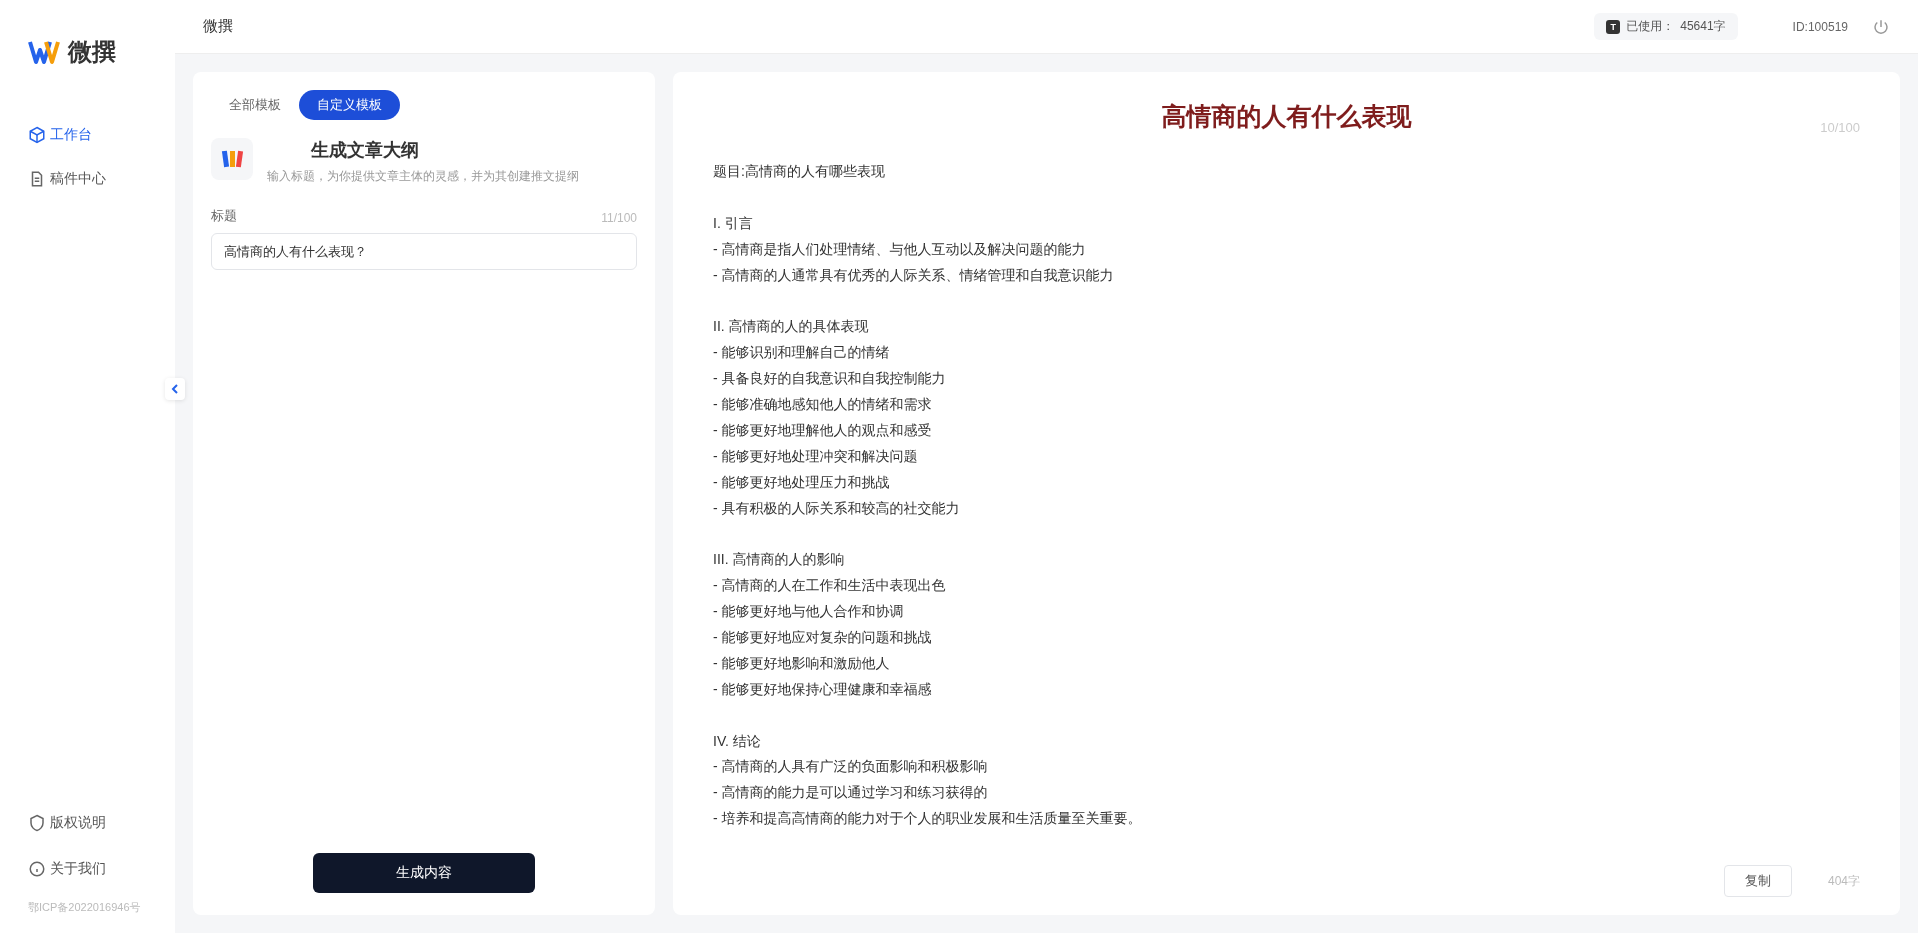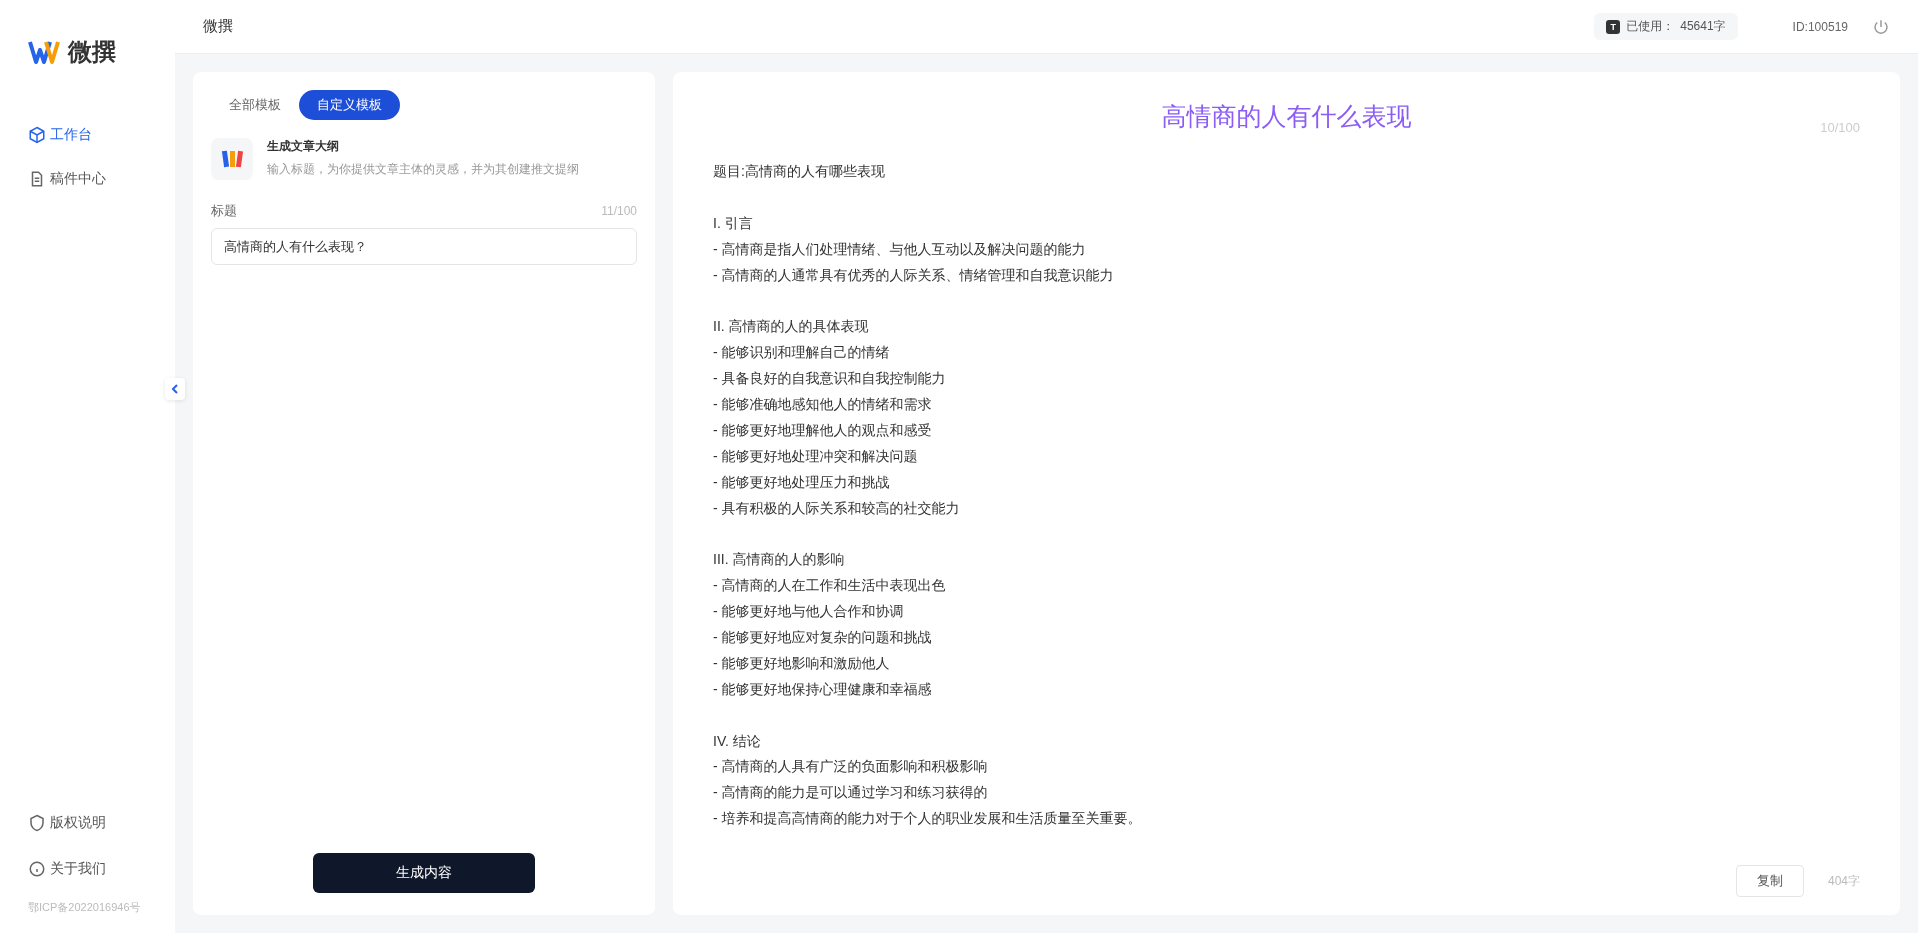"高情商的人有什么表现" .output-title { color: #8b5cf6 -> #7f1d1d; font-weight: 400 -> 700 }
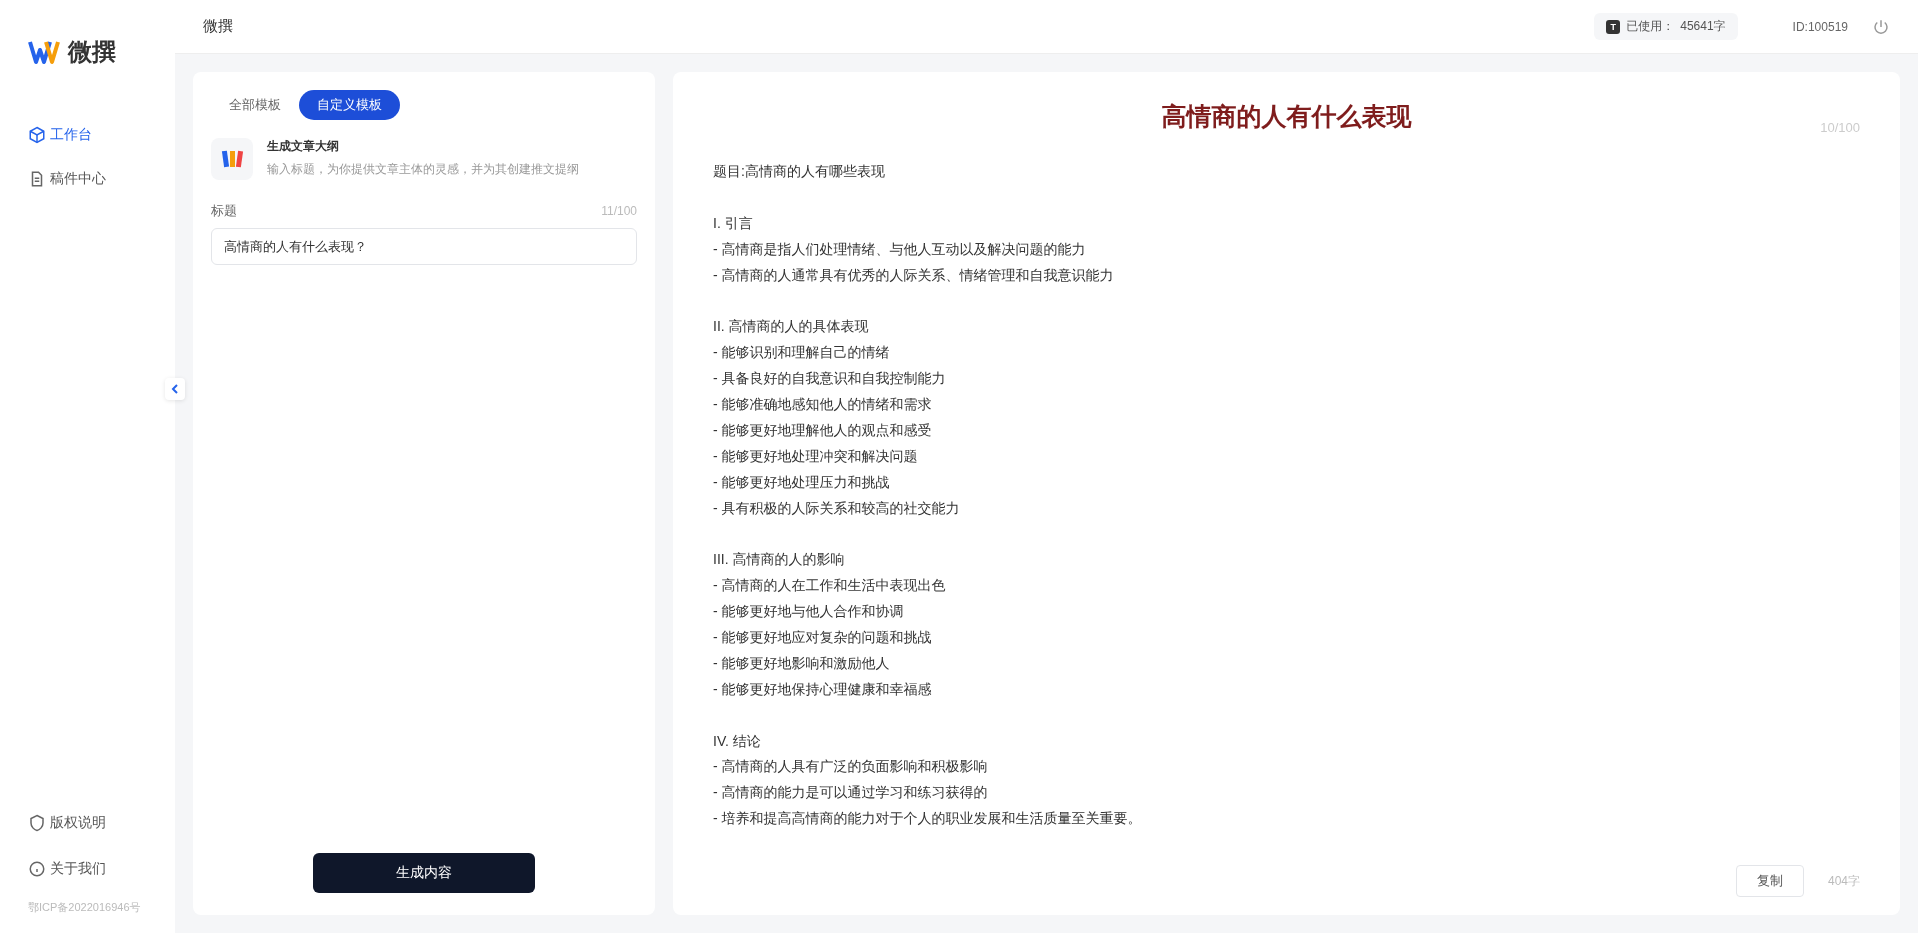"生成文章大纲" .template-title { font-size: 12px -> 18px; margin-left: none -> 44px }
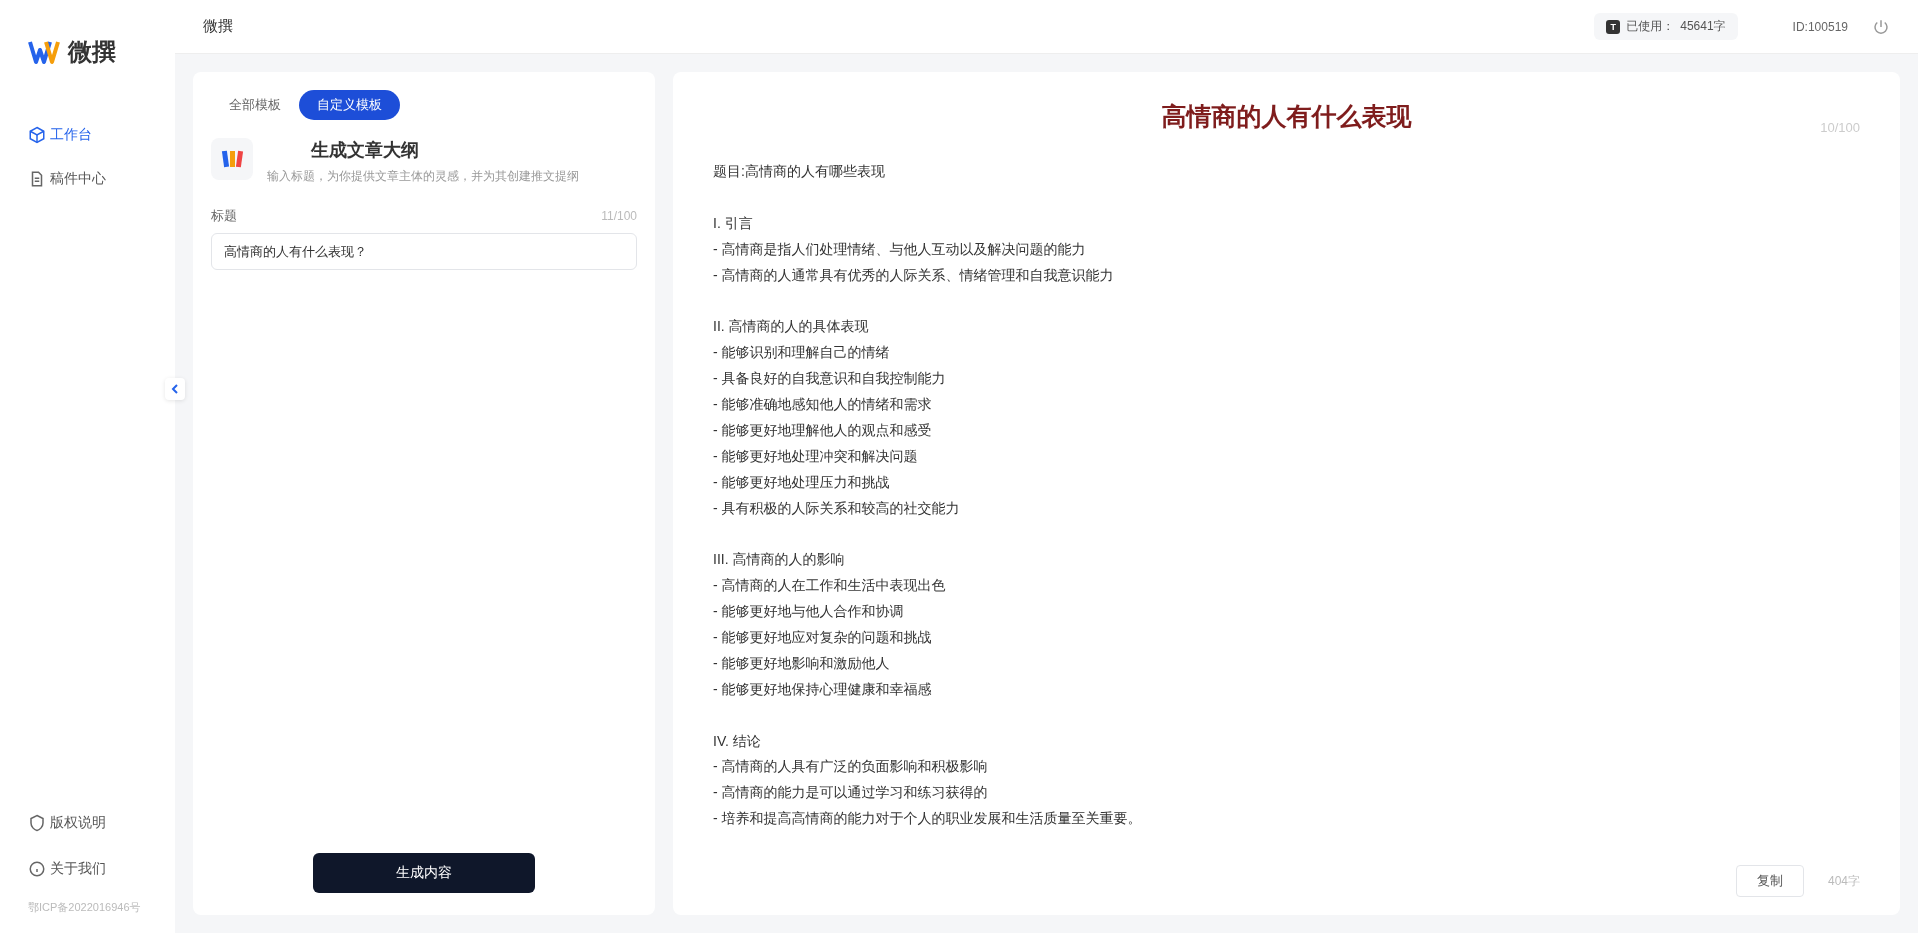"标题" .field-label-row { align-items: center -> flex-end }
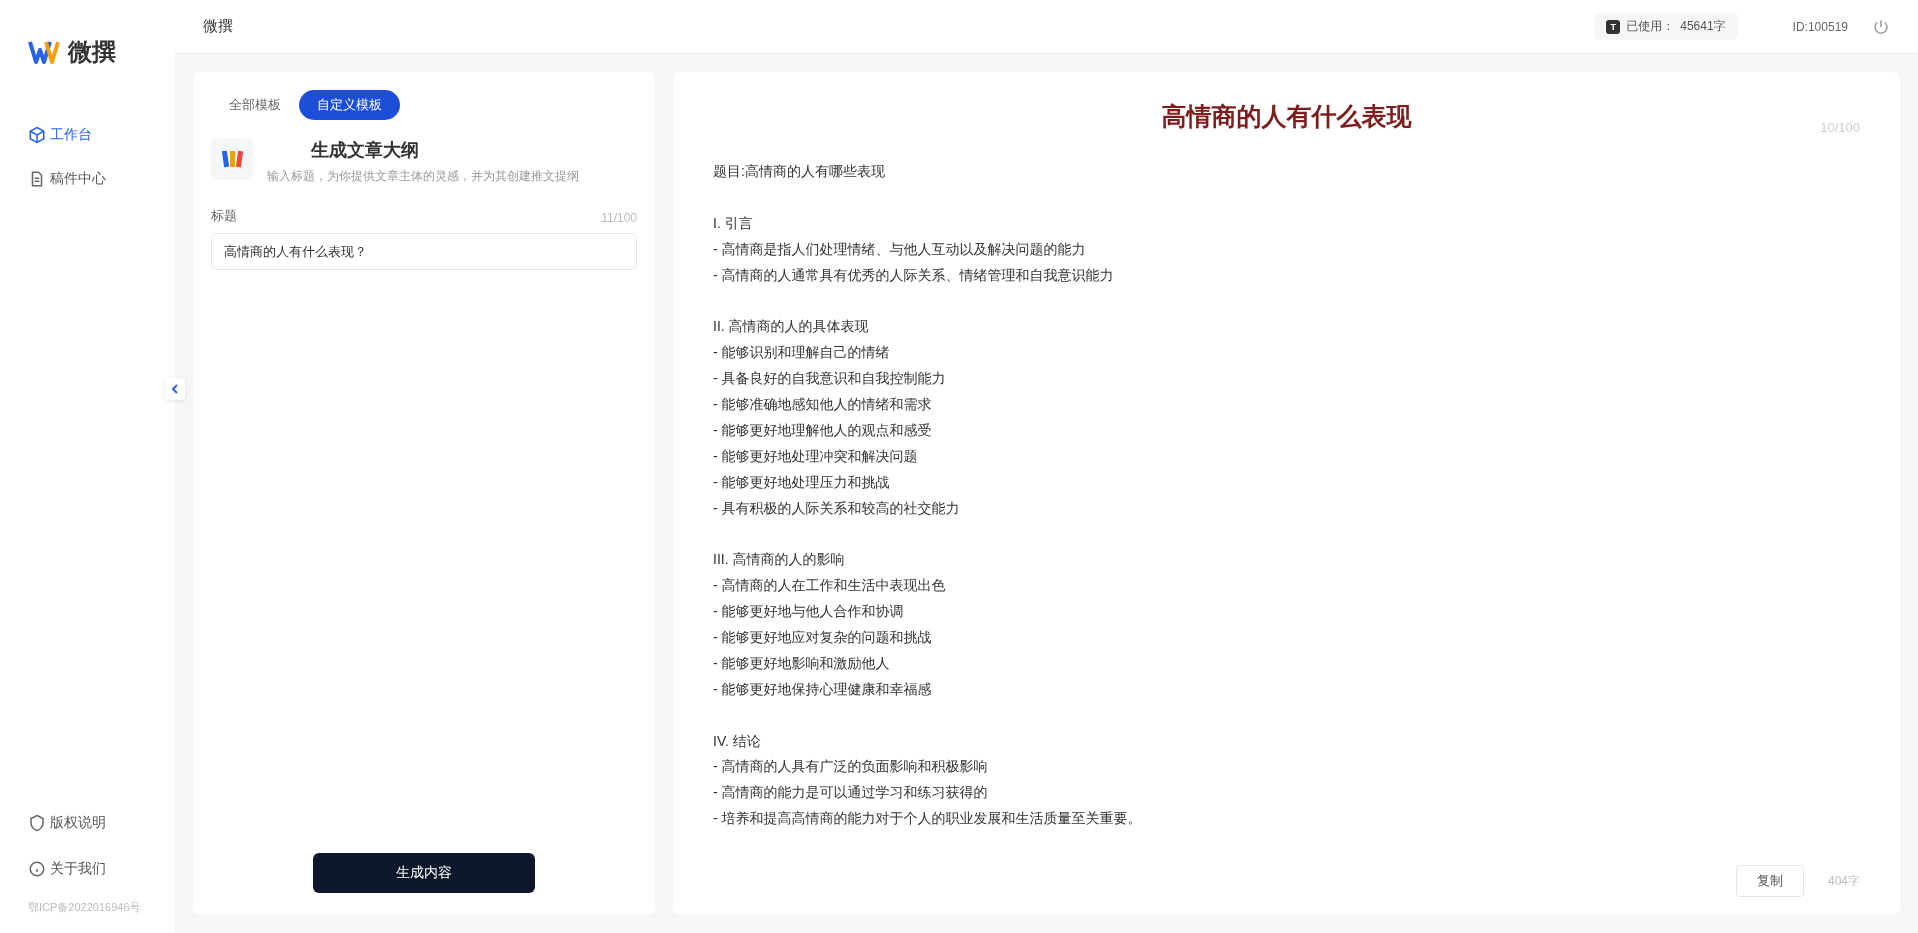"复制" .output-footer { gap: 24px -> 36px }
